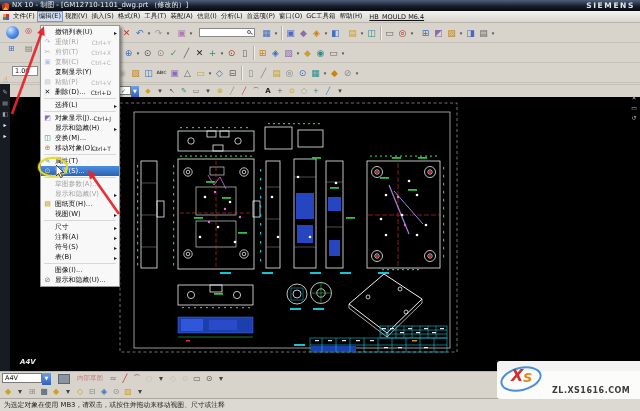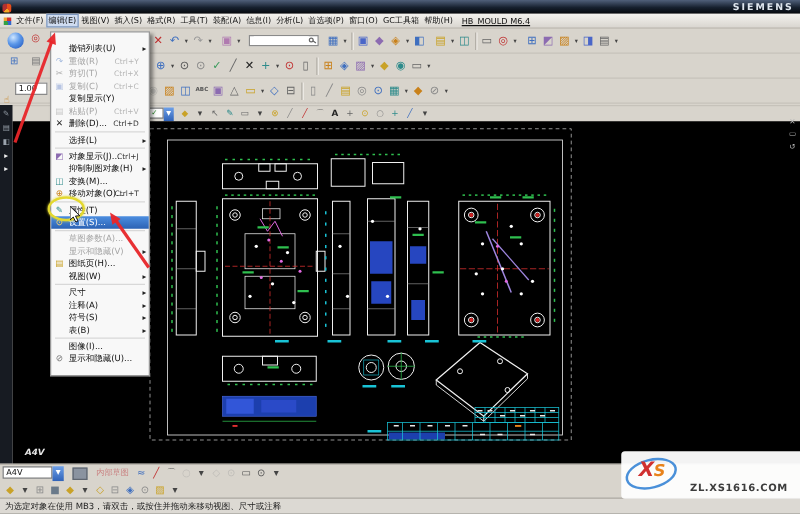"NX 10 - 制图 -" span { html: none -> <span>NX 10 - 制图 - [GM12710-1101_dwg.prt （修改的）]</span> }
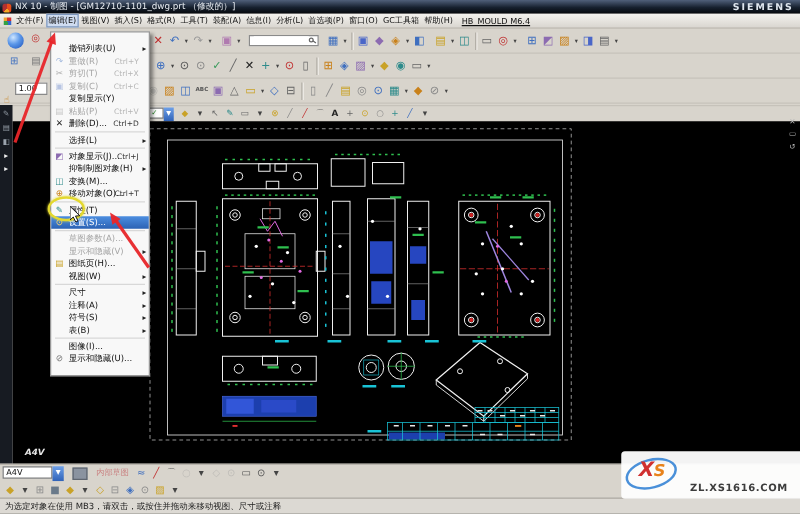"撤销列表(U)" #edit-menu { padding: 8px 0 -> 1px 0 }
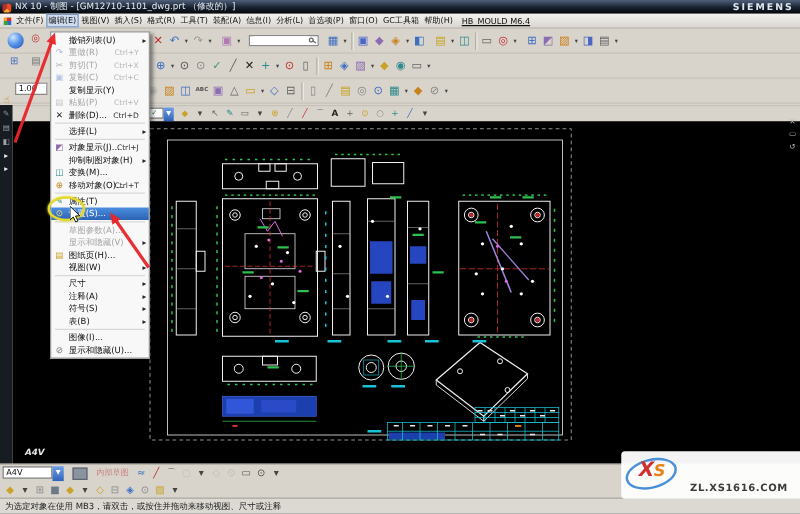"抑制制图对象(H)" span { text: 抑制制图对象 -> 显示和隐藏 }
